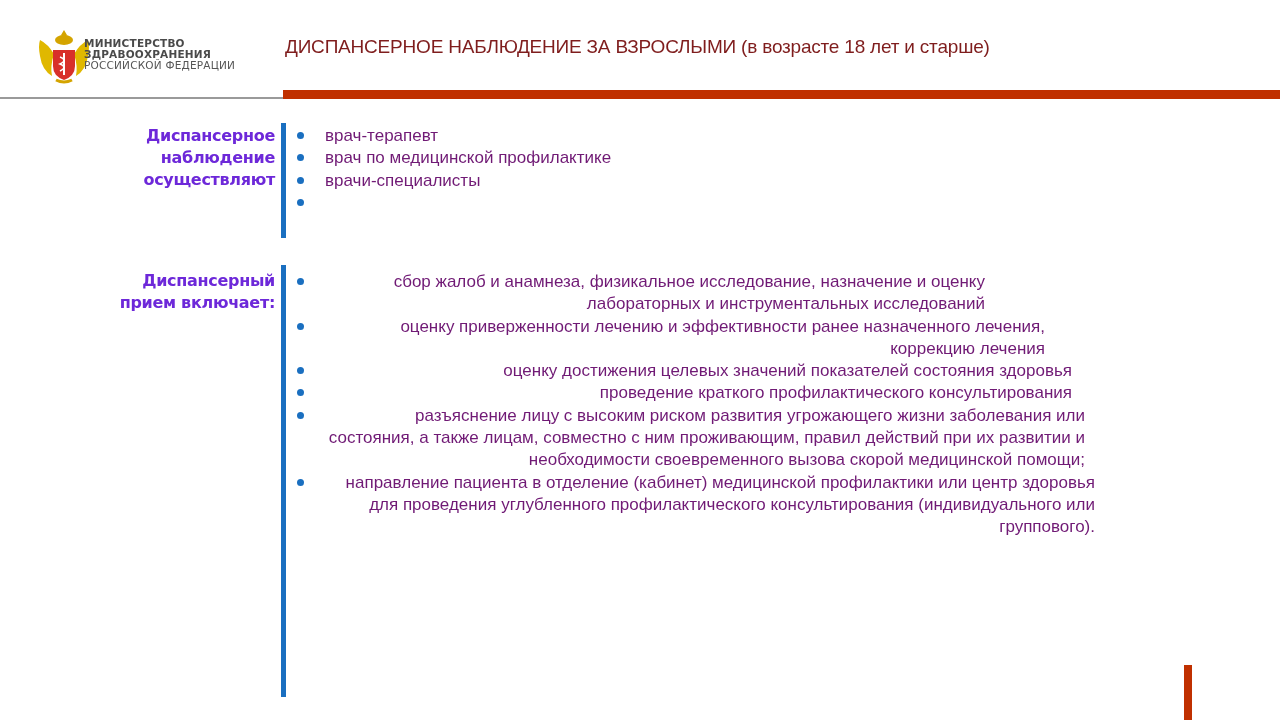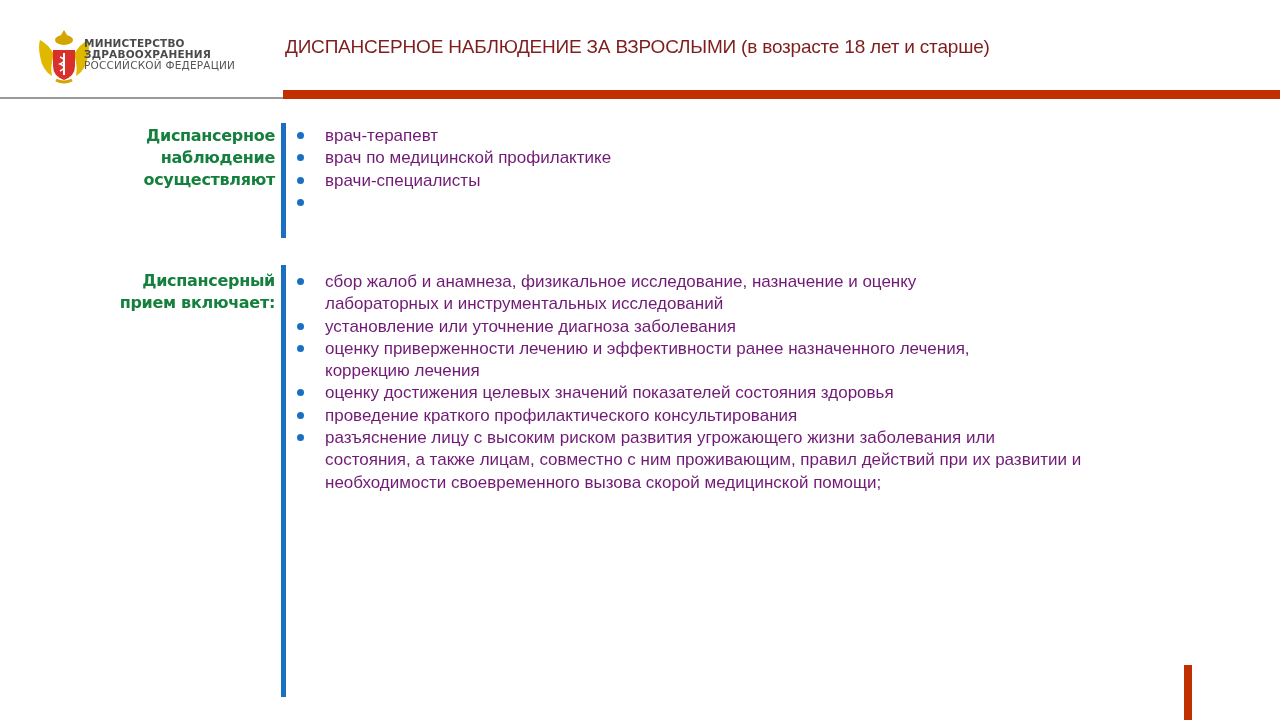"Диспансерное" .section-label { color: #15803d -> #6d28d9 }
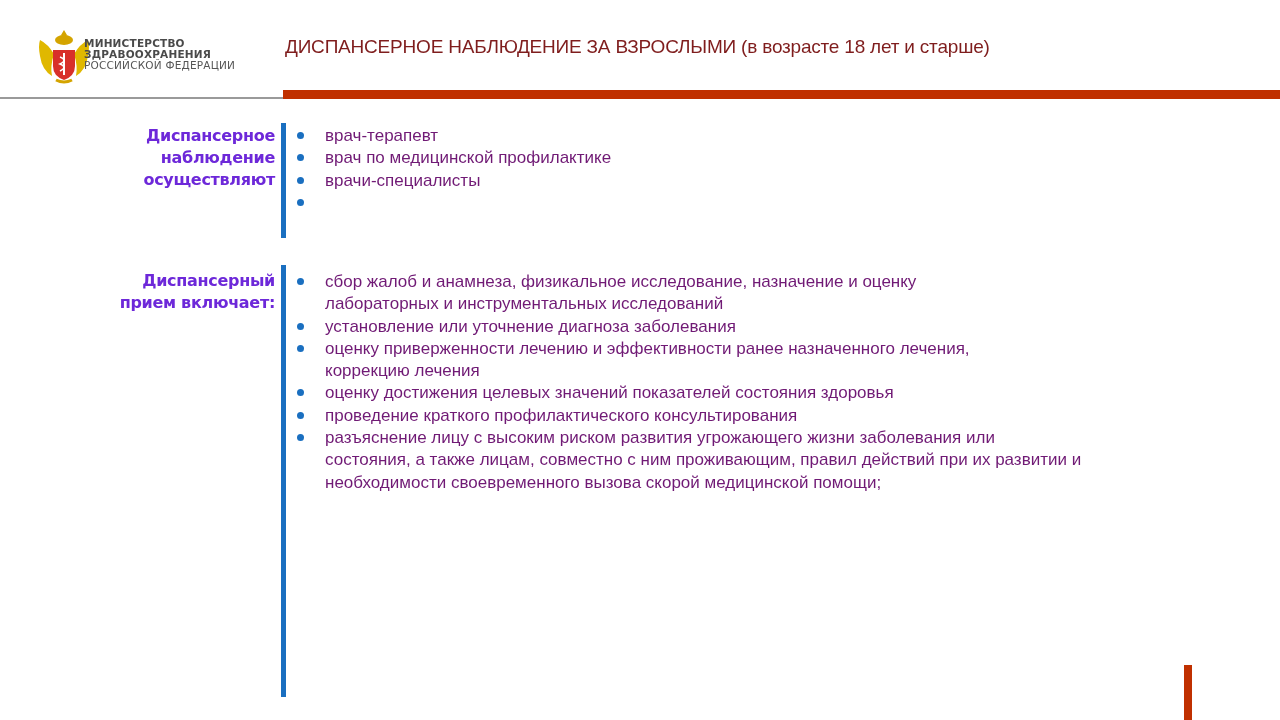"сбор жалоб и анамнеза, физикальное" ul.items { text-align: none -> right }
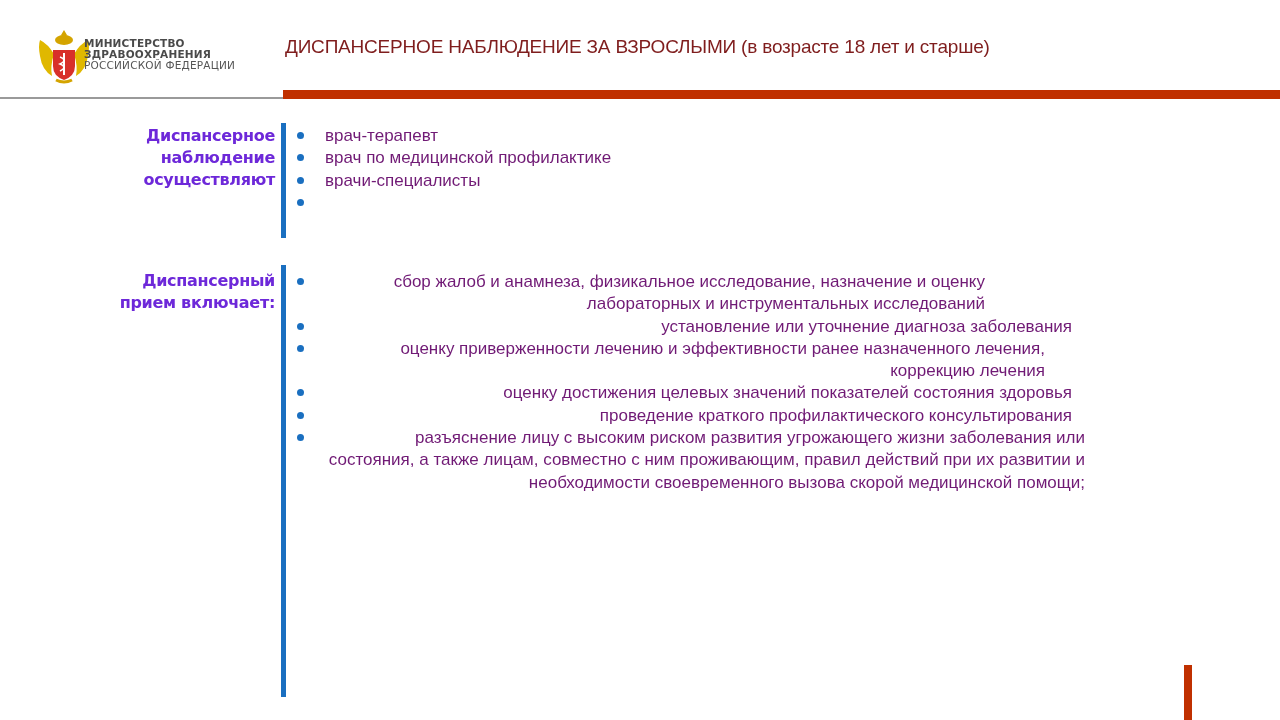"установление или уточнение диагноза" li { html: <li><span></span><span>установление или уточнение диагноза заболевания</span></li> -> none }
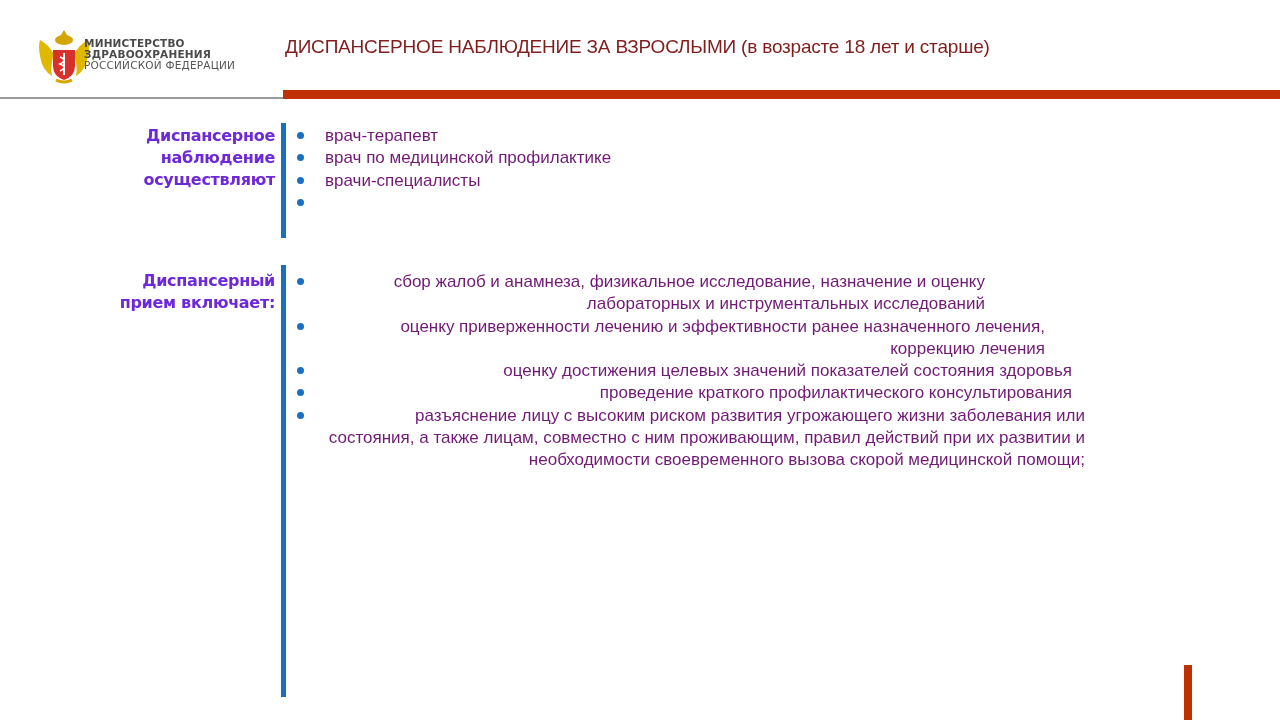"направление пациента в отделение" li { html: none -> <li><span></span><span>направление пациента в отделение (кабинет) медицинской профилактики или центр здоровья для проведения углубленного профилактического консультирования (индивидуального или группового).</span></li> }
